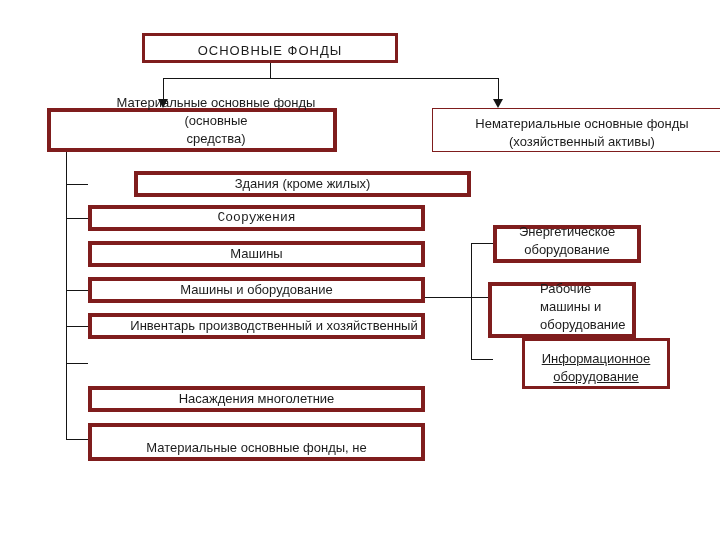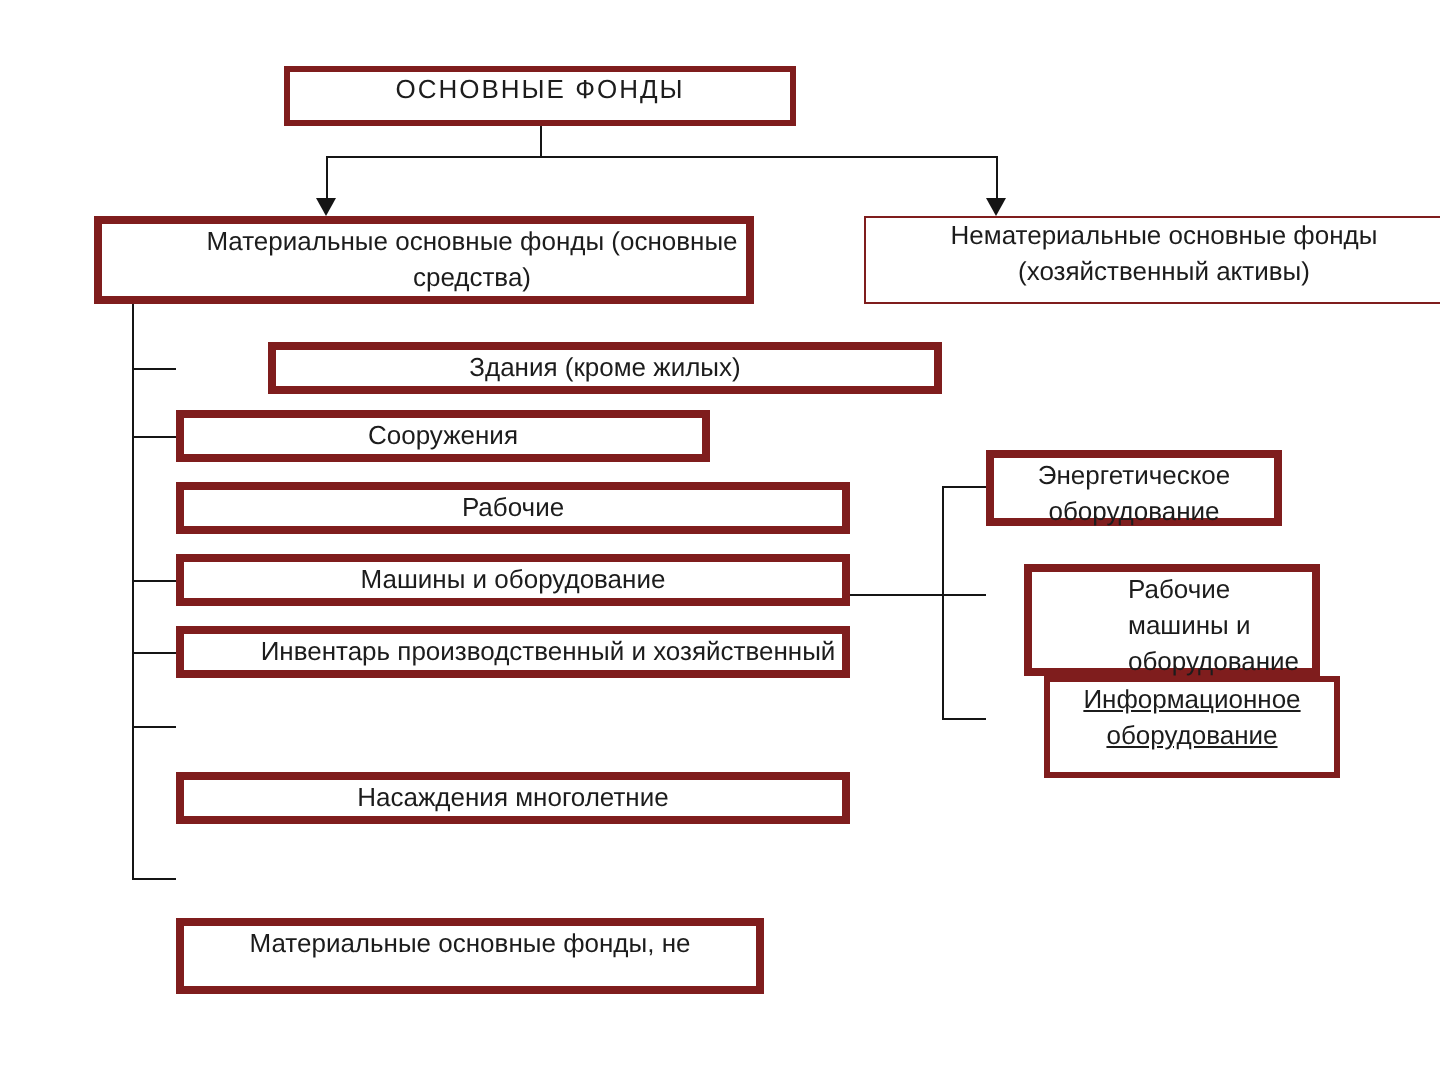"ОСНОВНЫЕ ФОНДЫ" .box { justify-content: flex-start -> flex-end }
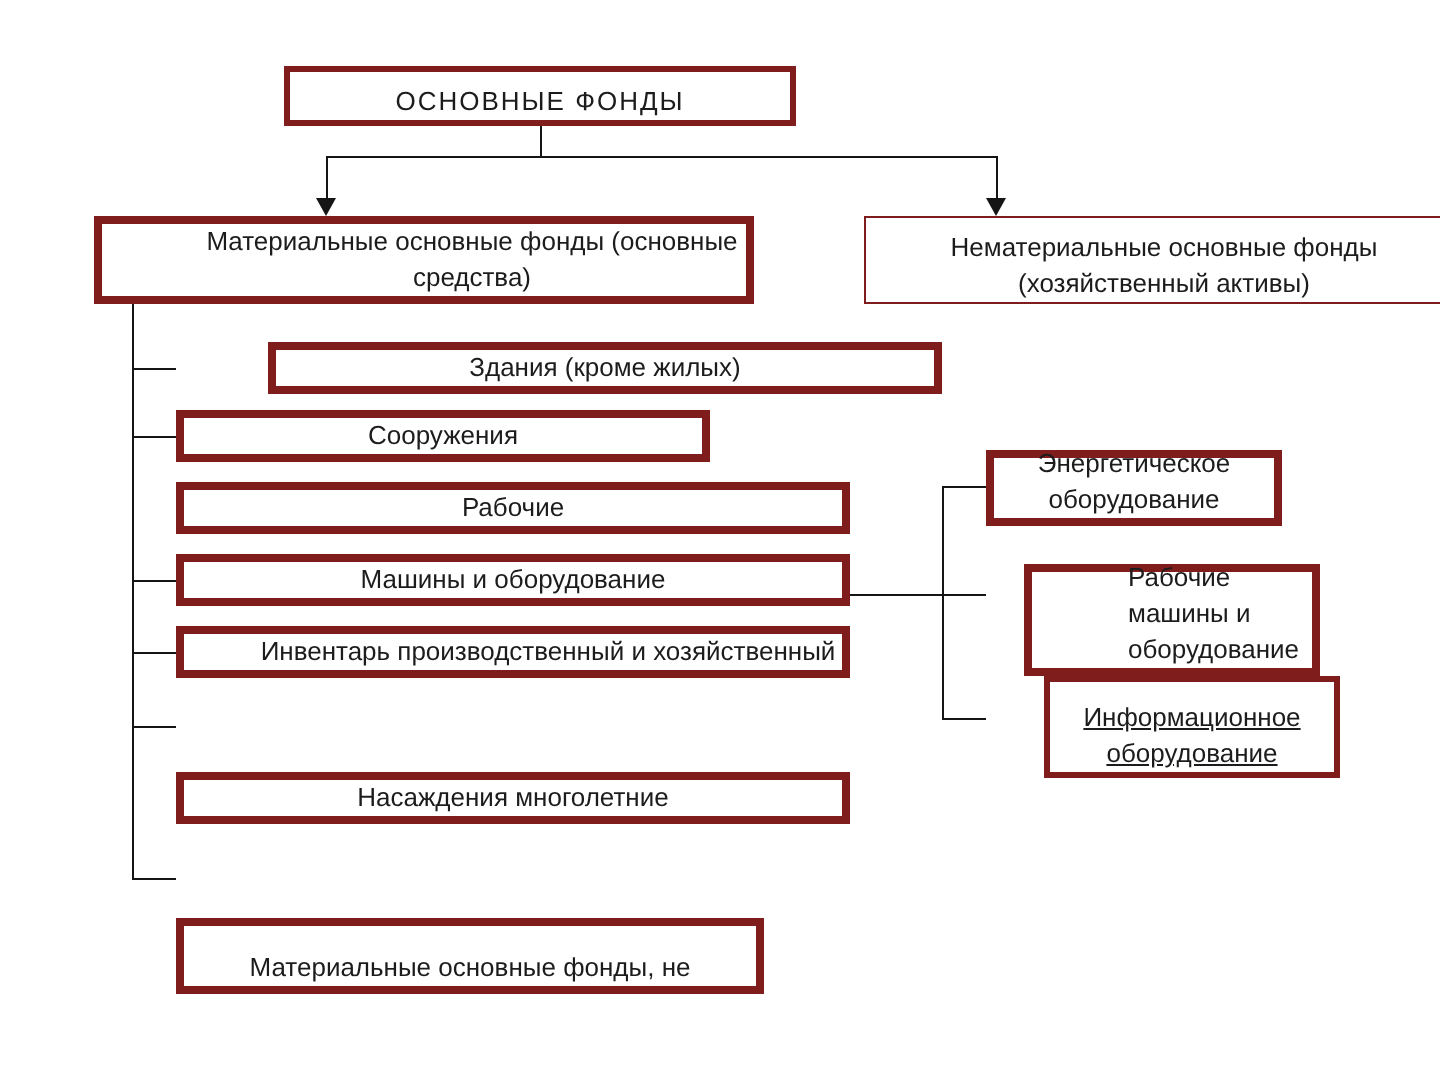"Материальные основные фонды (основные" div.box { width: 330px -> 290px }
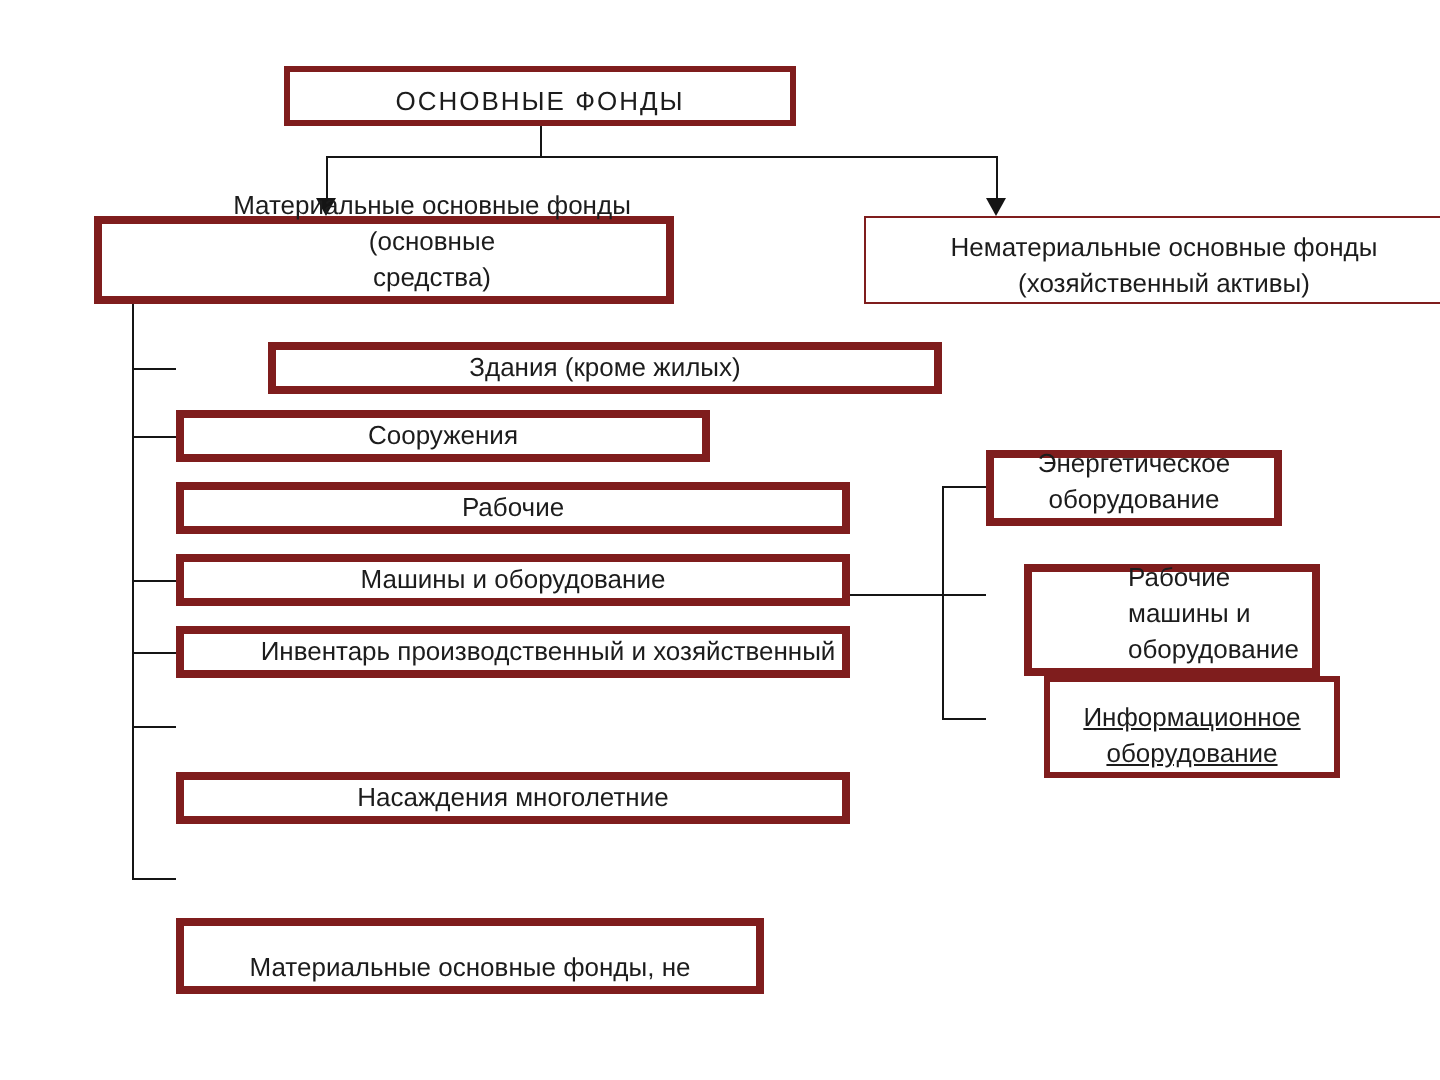"Сооружения" div.box { font-family: none -> Liberation Mono, monospace; width: 267px -> 337px }
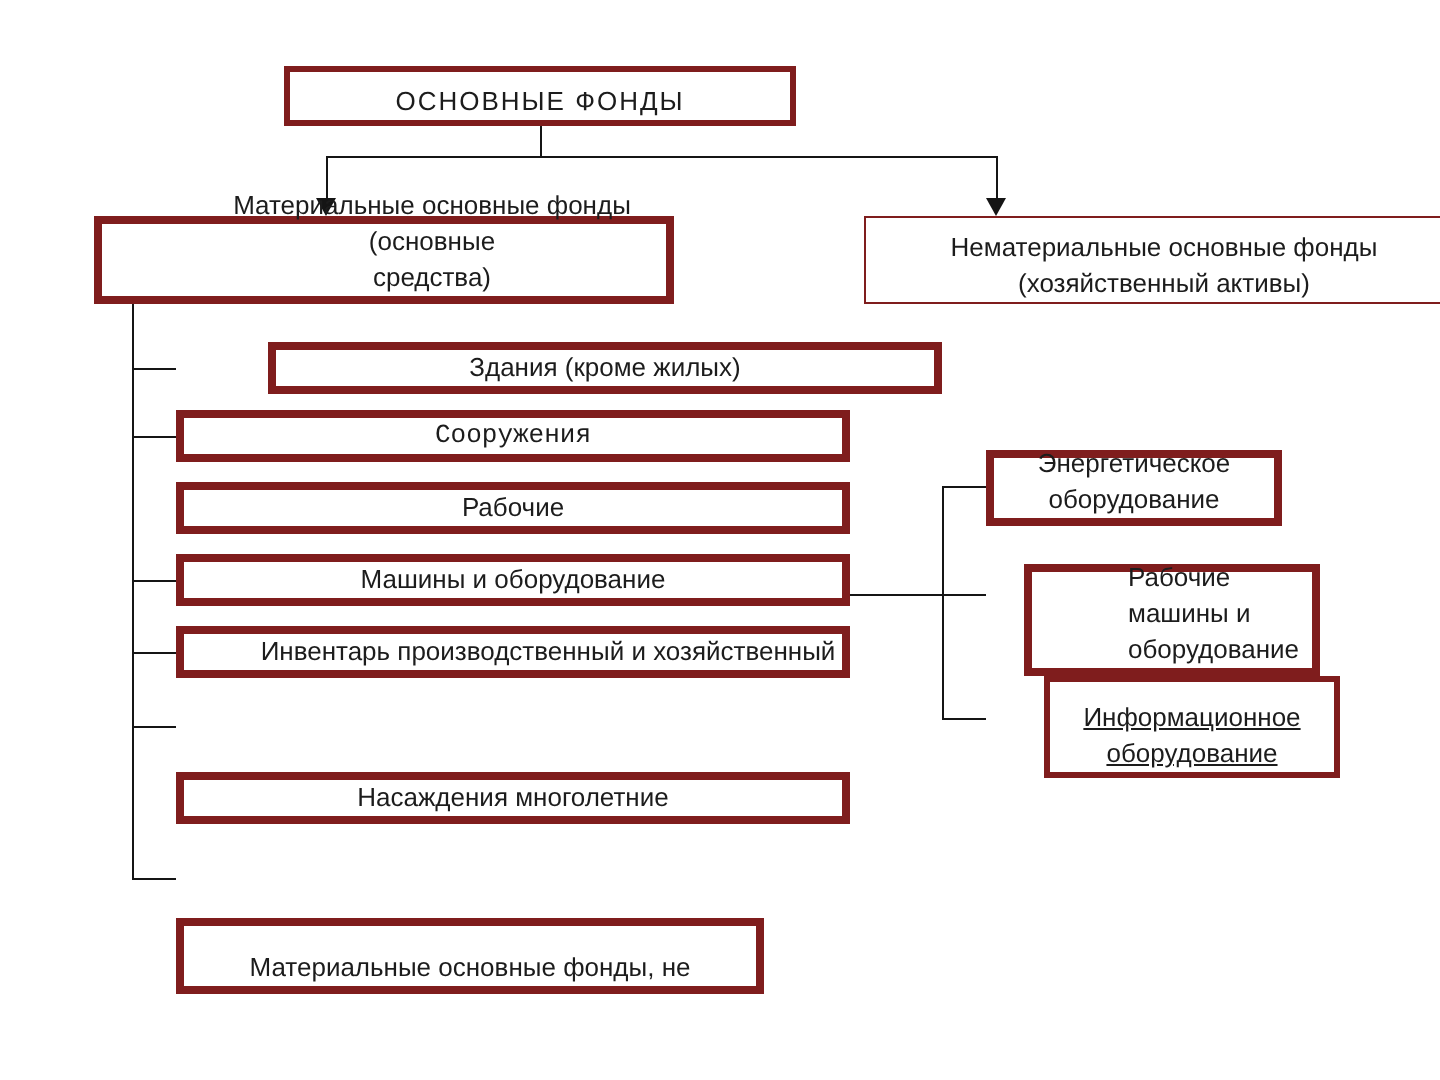"Рабочие" span.ln { text: Рабочие -> Машины }
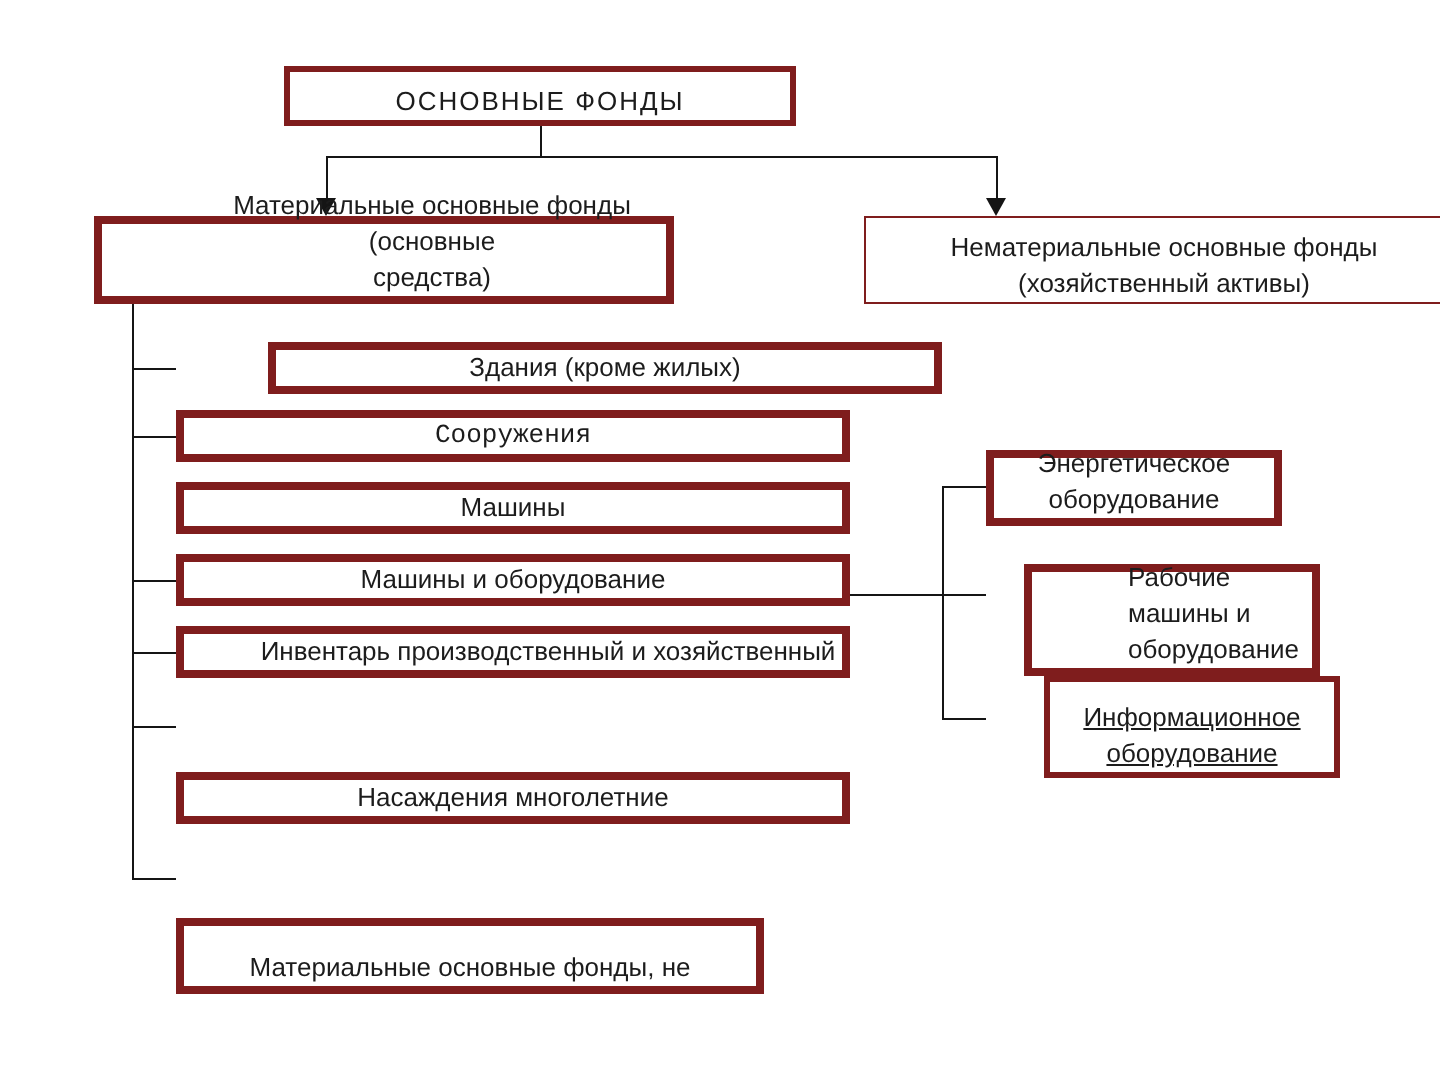"Рабочие машины и" div.box { left: 512px -> 488px }
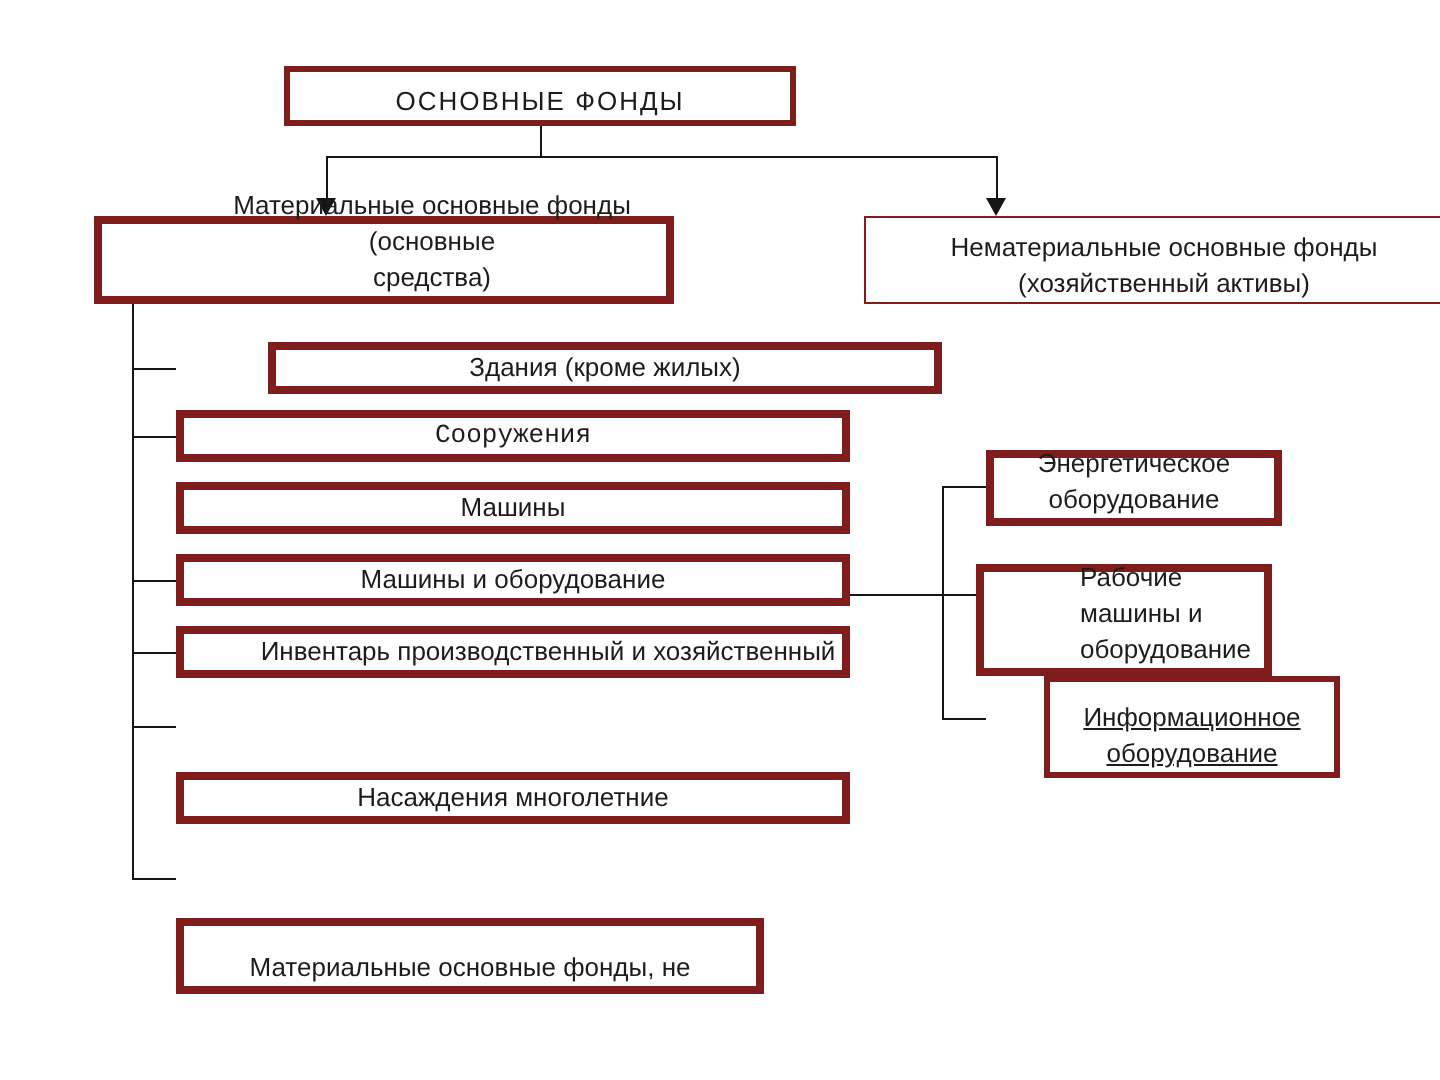"Материальные основные фонды, не" div.box { margin-top: 36px -> none; width: 294px -> 337px }
